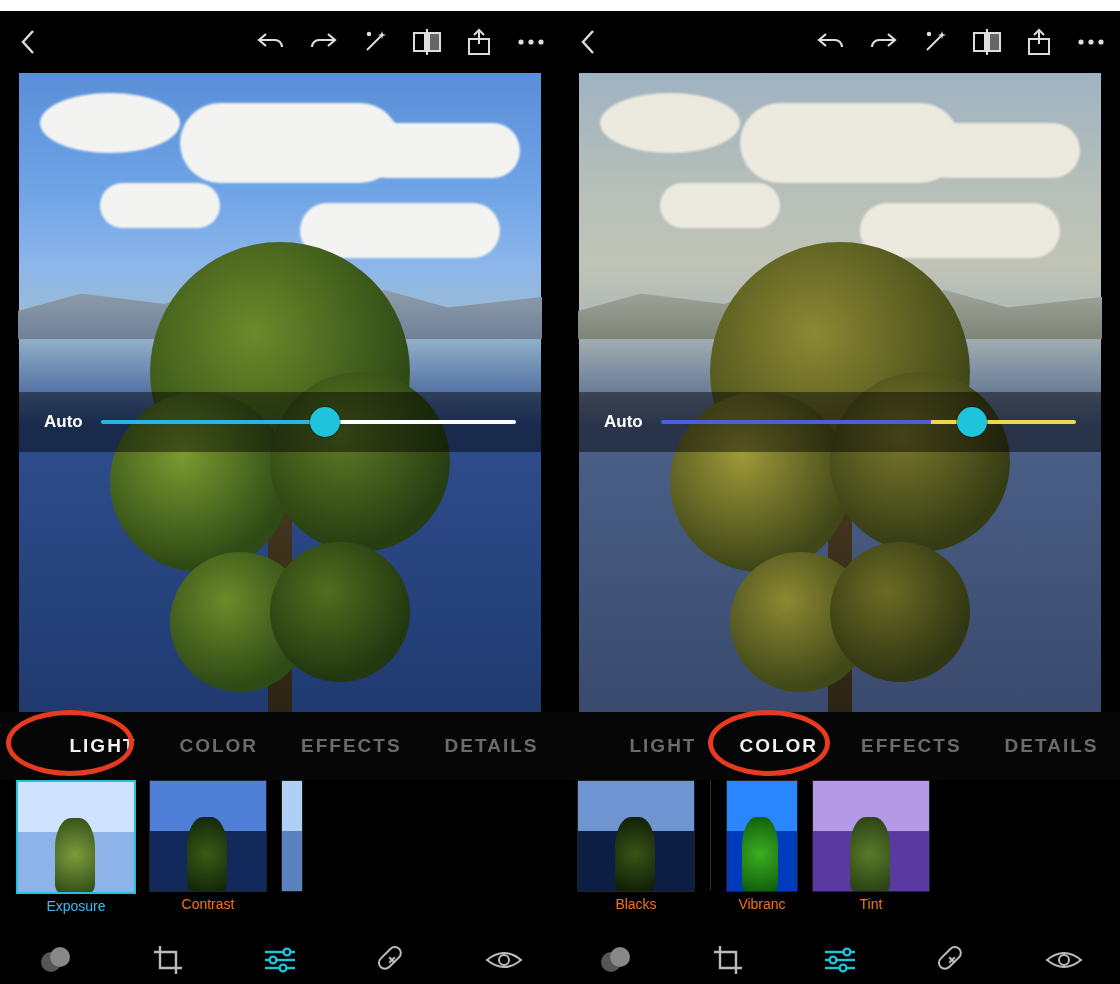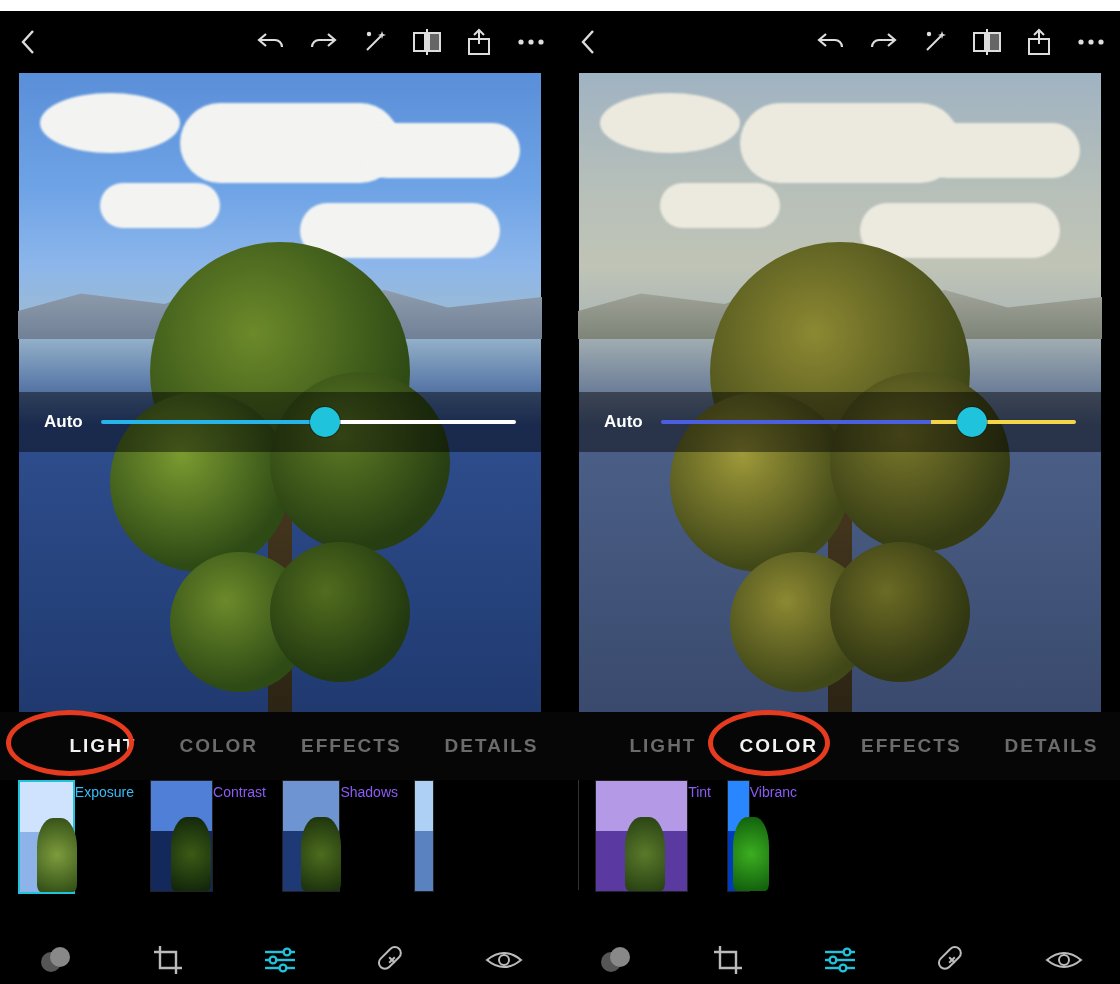"Exposure" .thumb { align-items: flex-start -> center; flex-direction: row -> column }
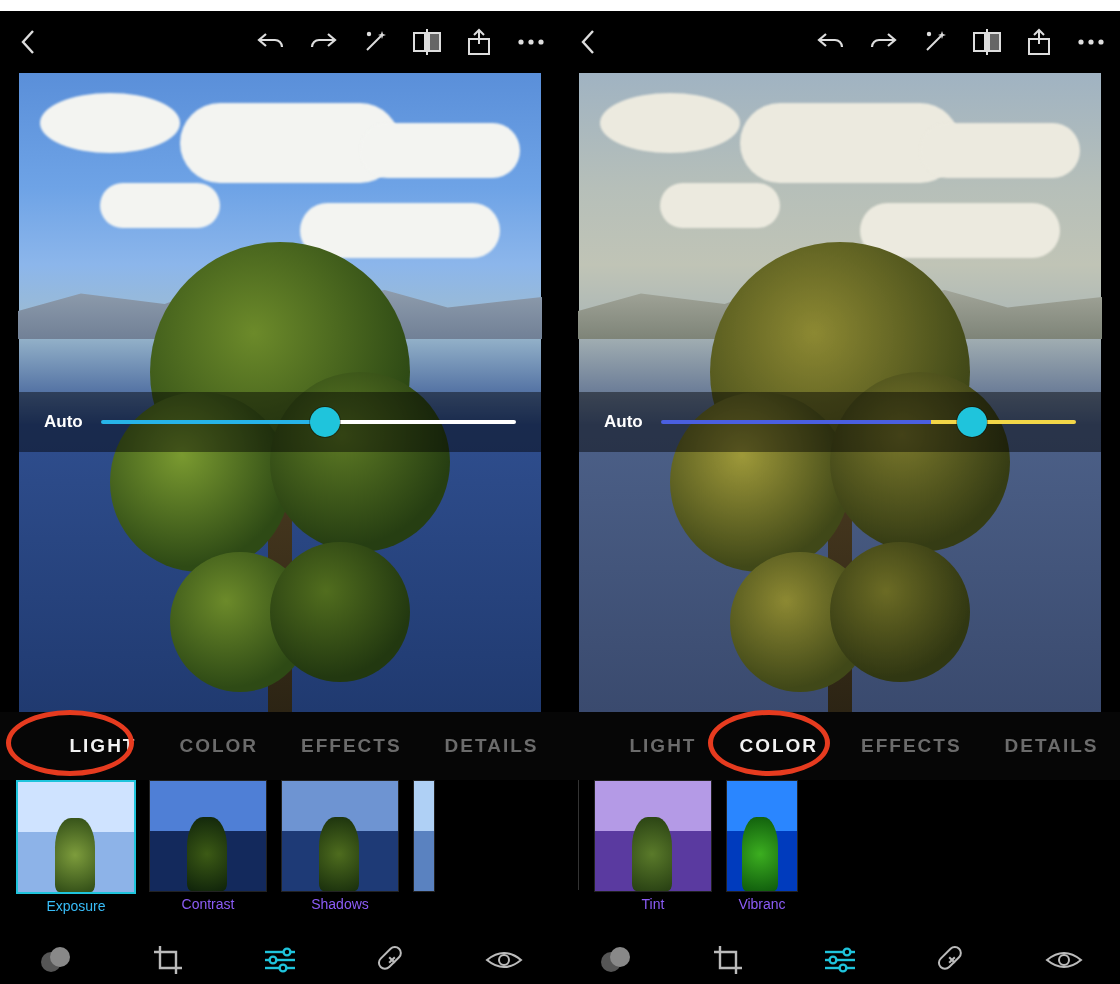"Contrast" .thumb .tcap { color: #8b5cf6 -> #f97316 }
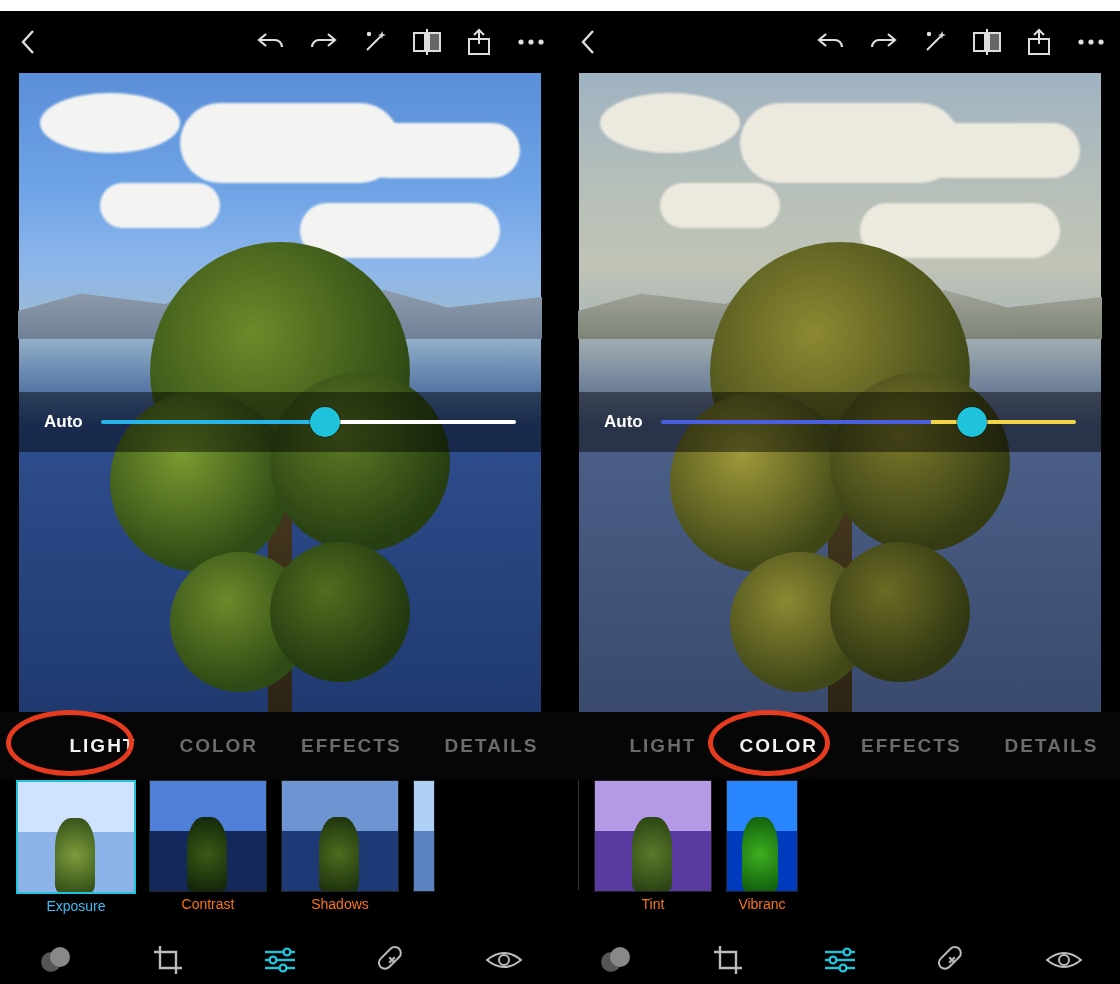"Shadows" div.thumb { html: <div> <div> <div></div> <div></div> </div> <span>Shadows</span> </div> -> none }
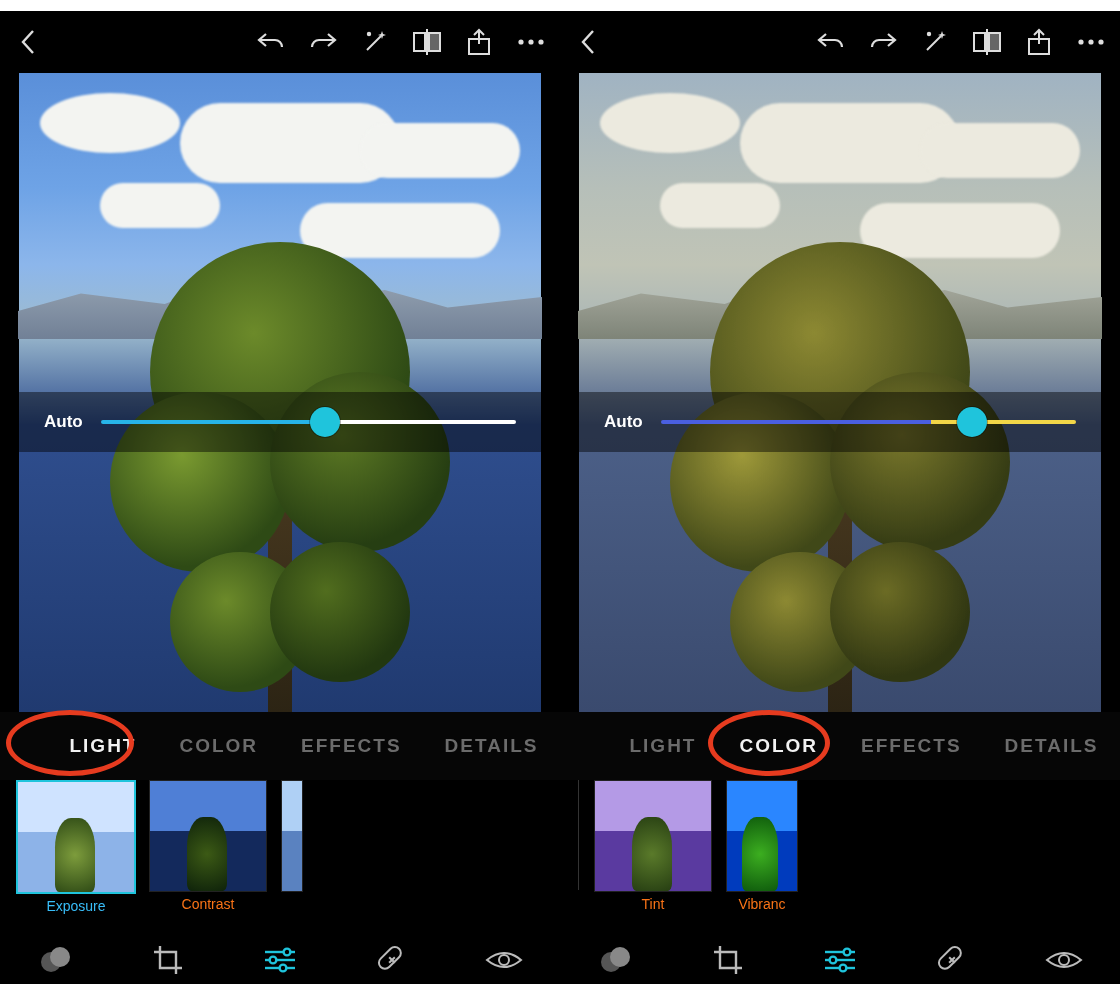"Blacks" div.thumb { html: none -> <div> <div> <div></div> <div></div> </div> <span>Blacks</span> </div> }
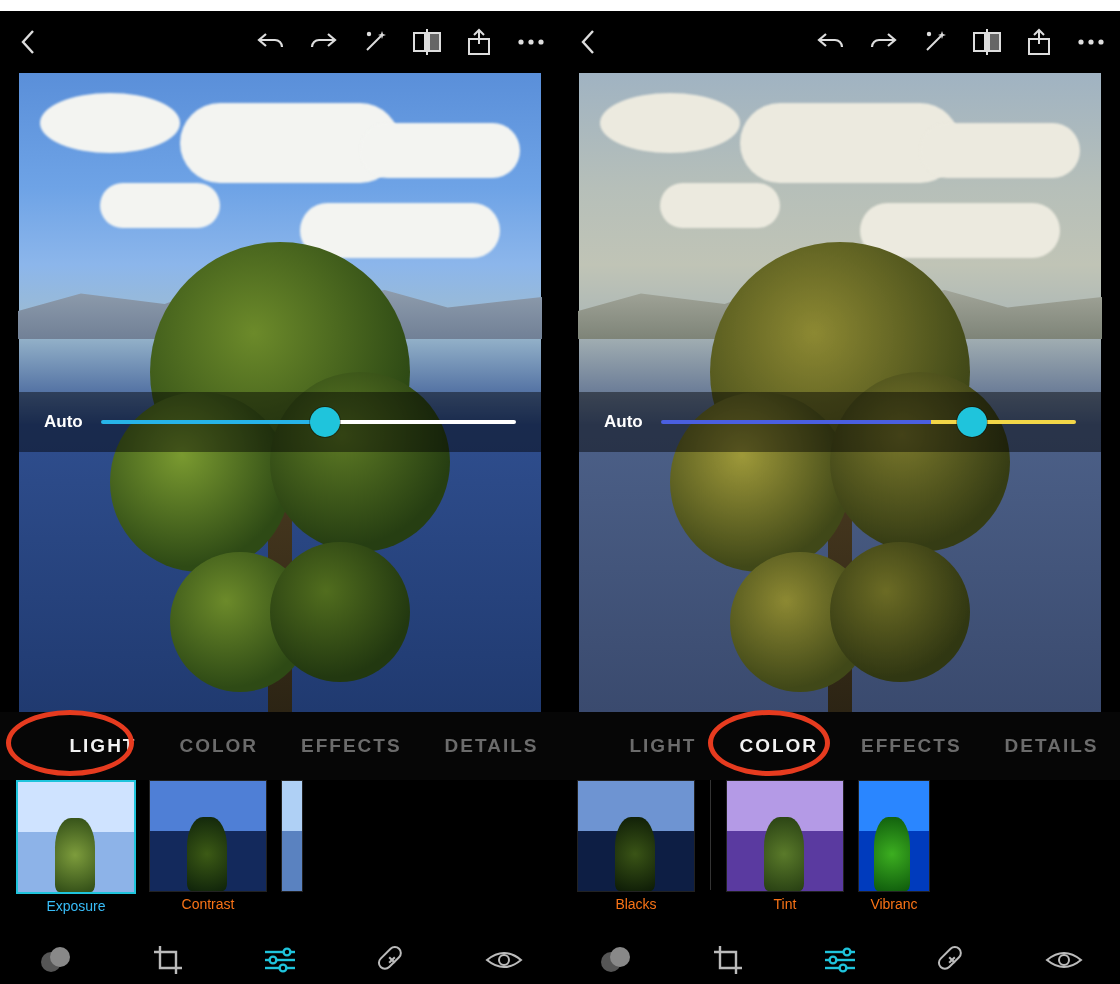"Tint" div.thumb { order: before "Vibranc" -> after "Vibranc" }
